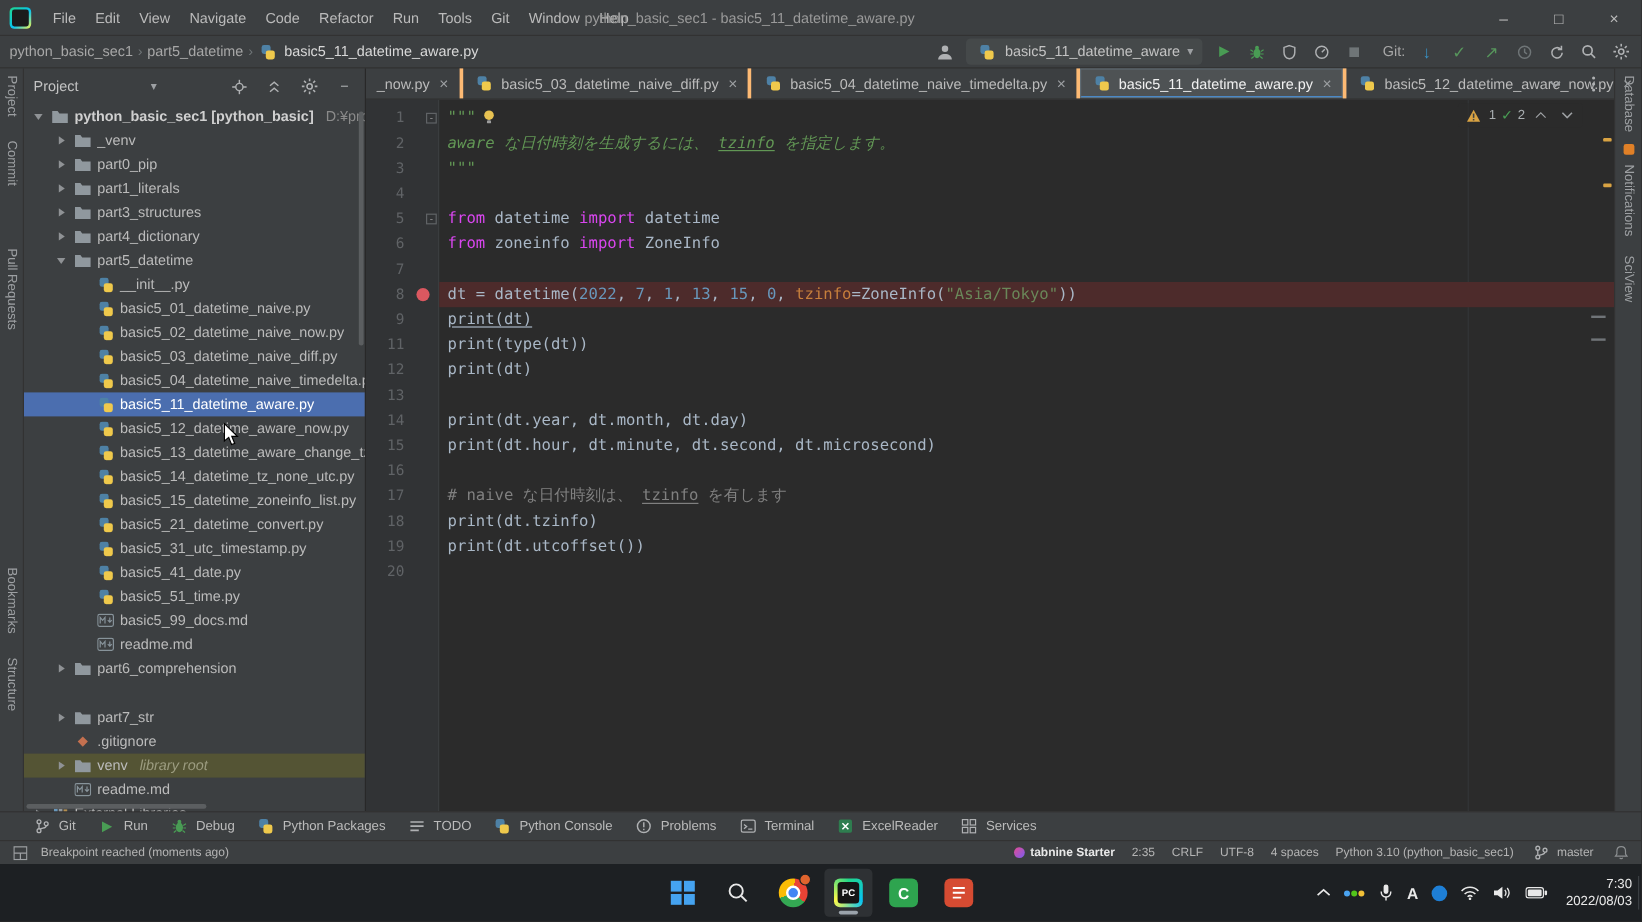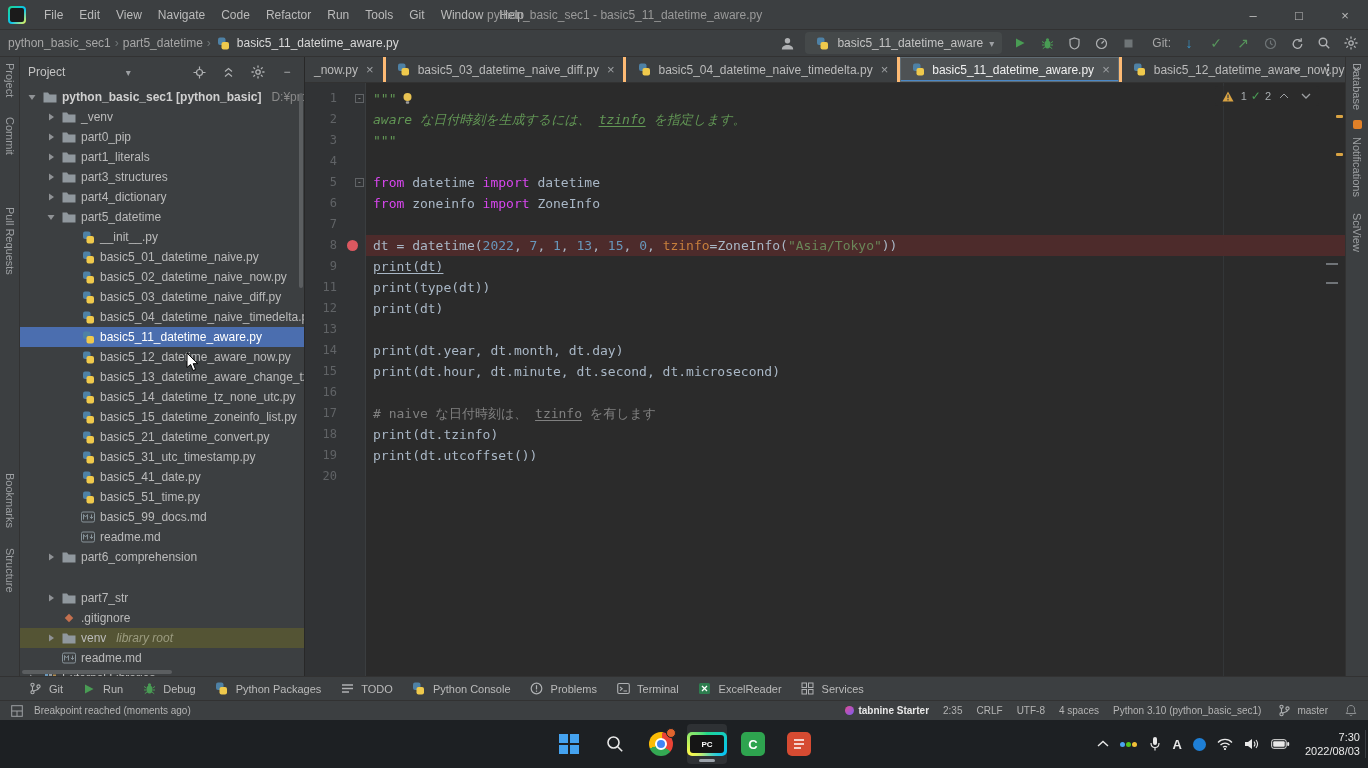"PC" .pycharm-ic { width: 40px -> 24px }
